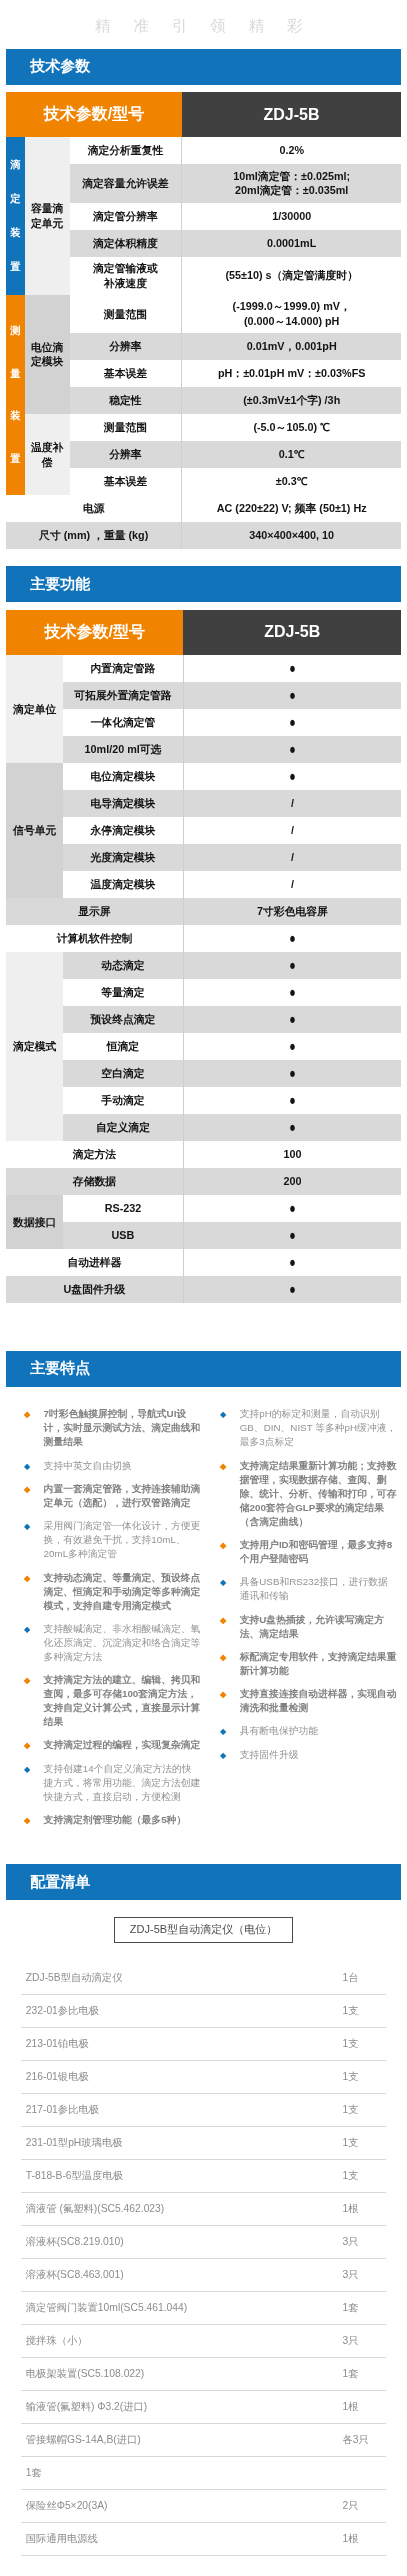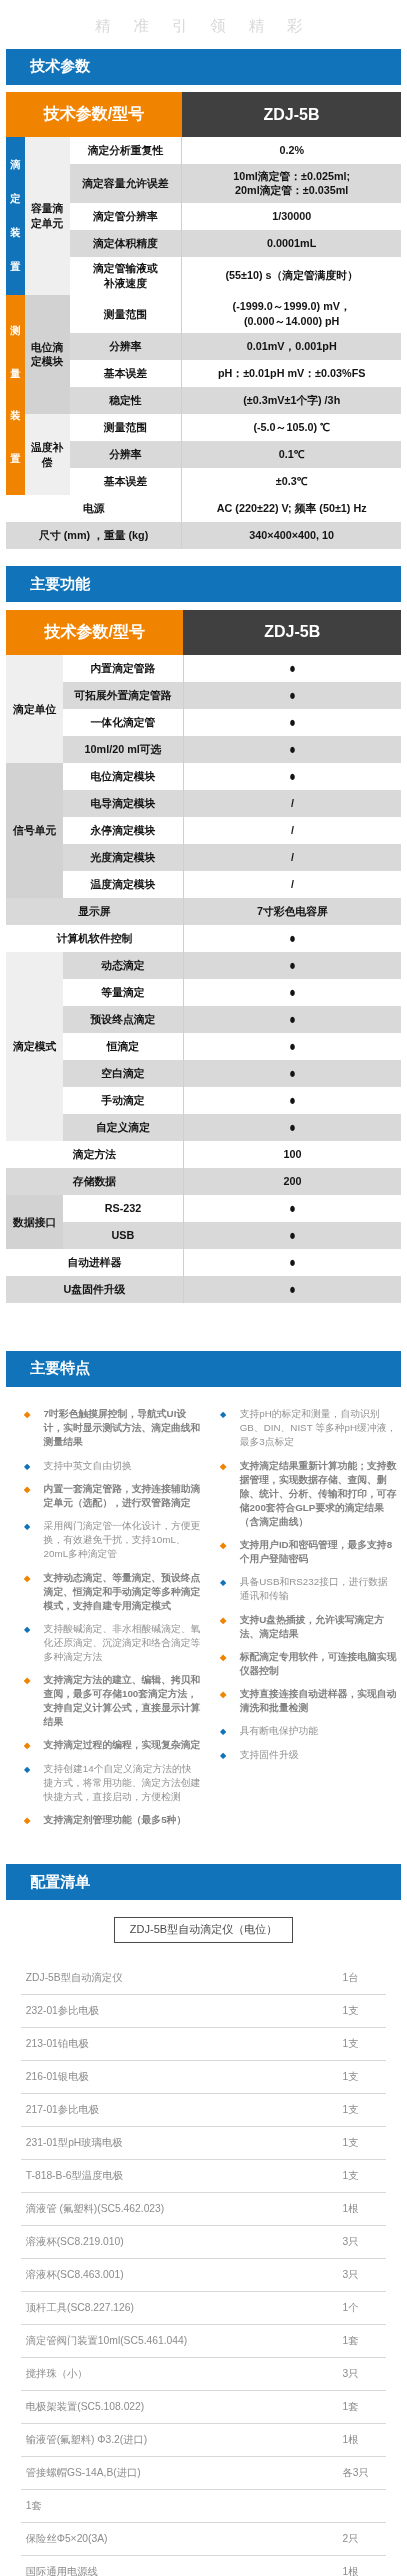"标配滴定专用软件，可连接电脑实现仪器控制" span.feat-text { text: 可连接电脑实现仪器控制 -> 支持滴定结果重新计算功能 }
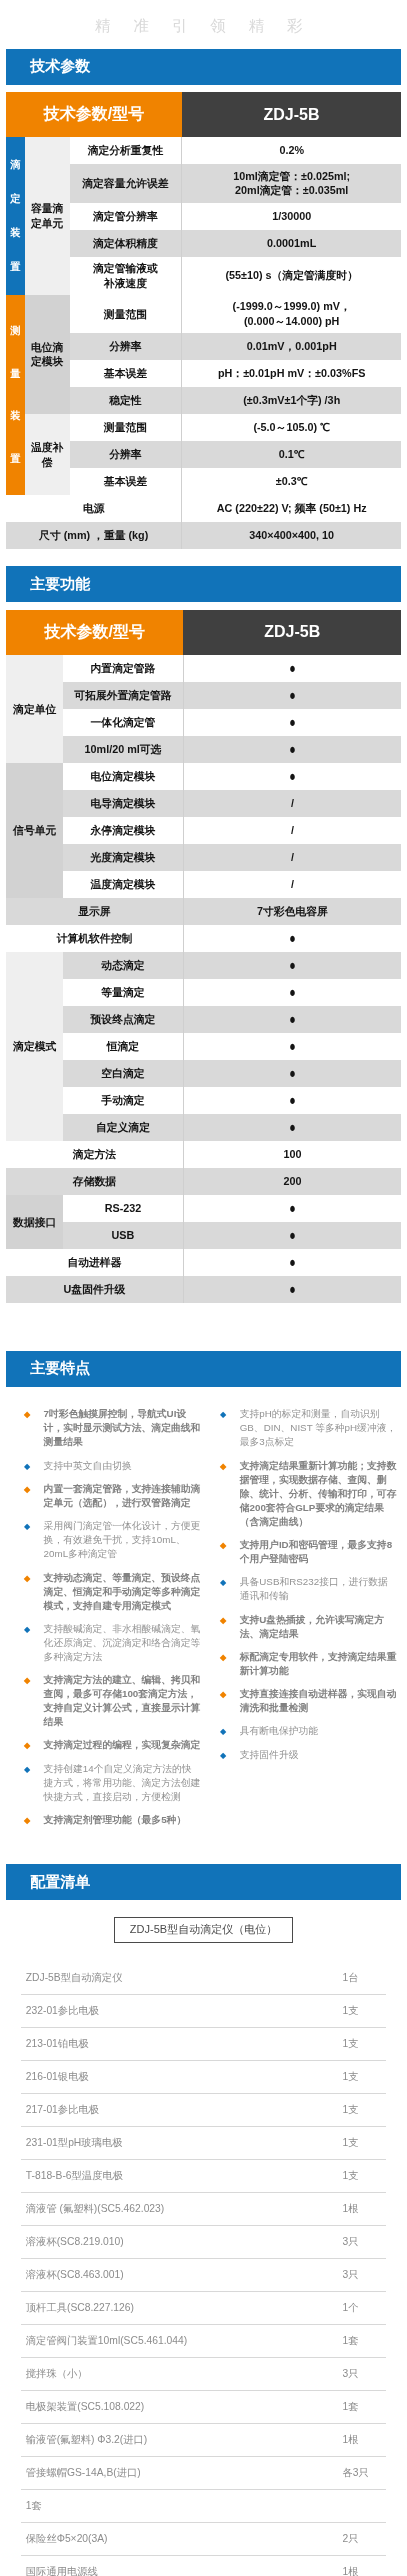"顶杆工具(SC8.227.126)" div.cfg-row { html: <div> <span>顶杆工具(SC8.227.126)</span> <span>1个</span> </div> -> none }
